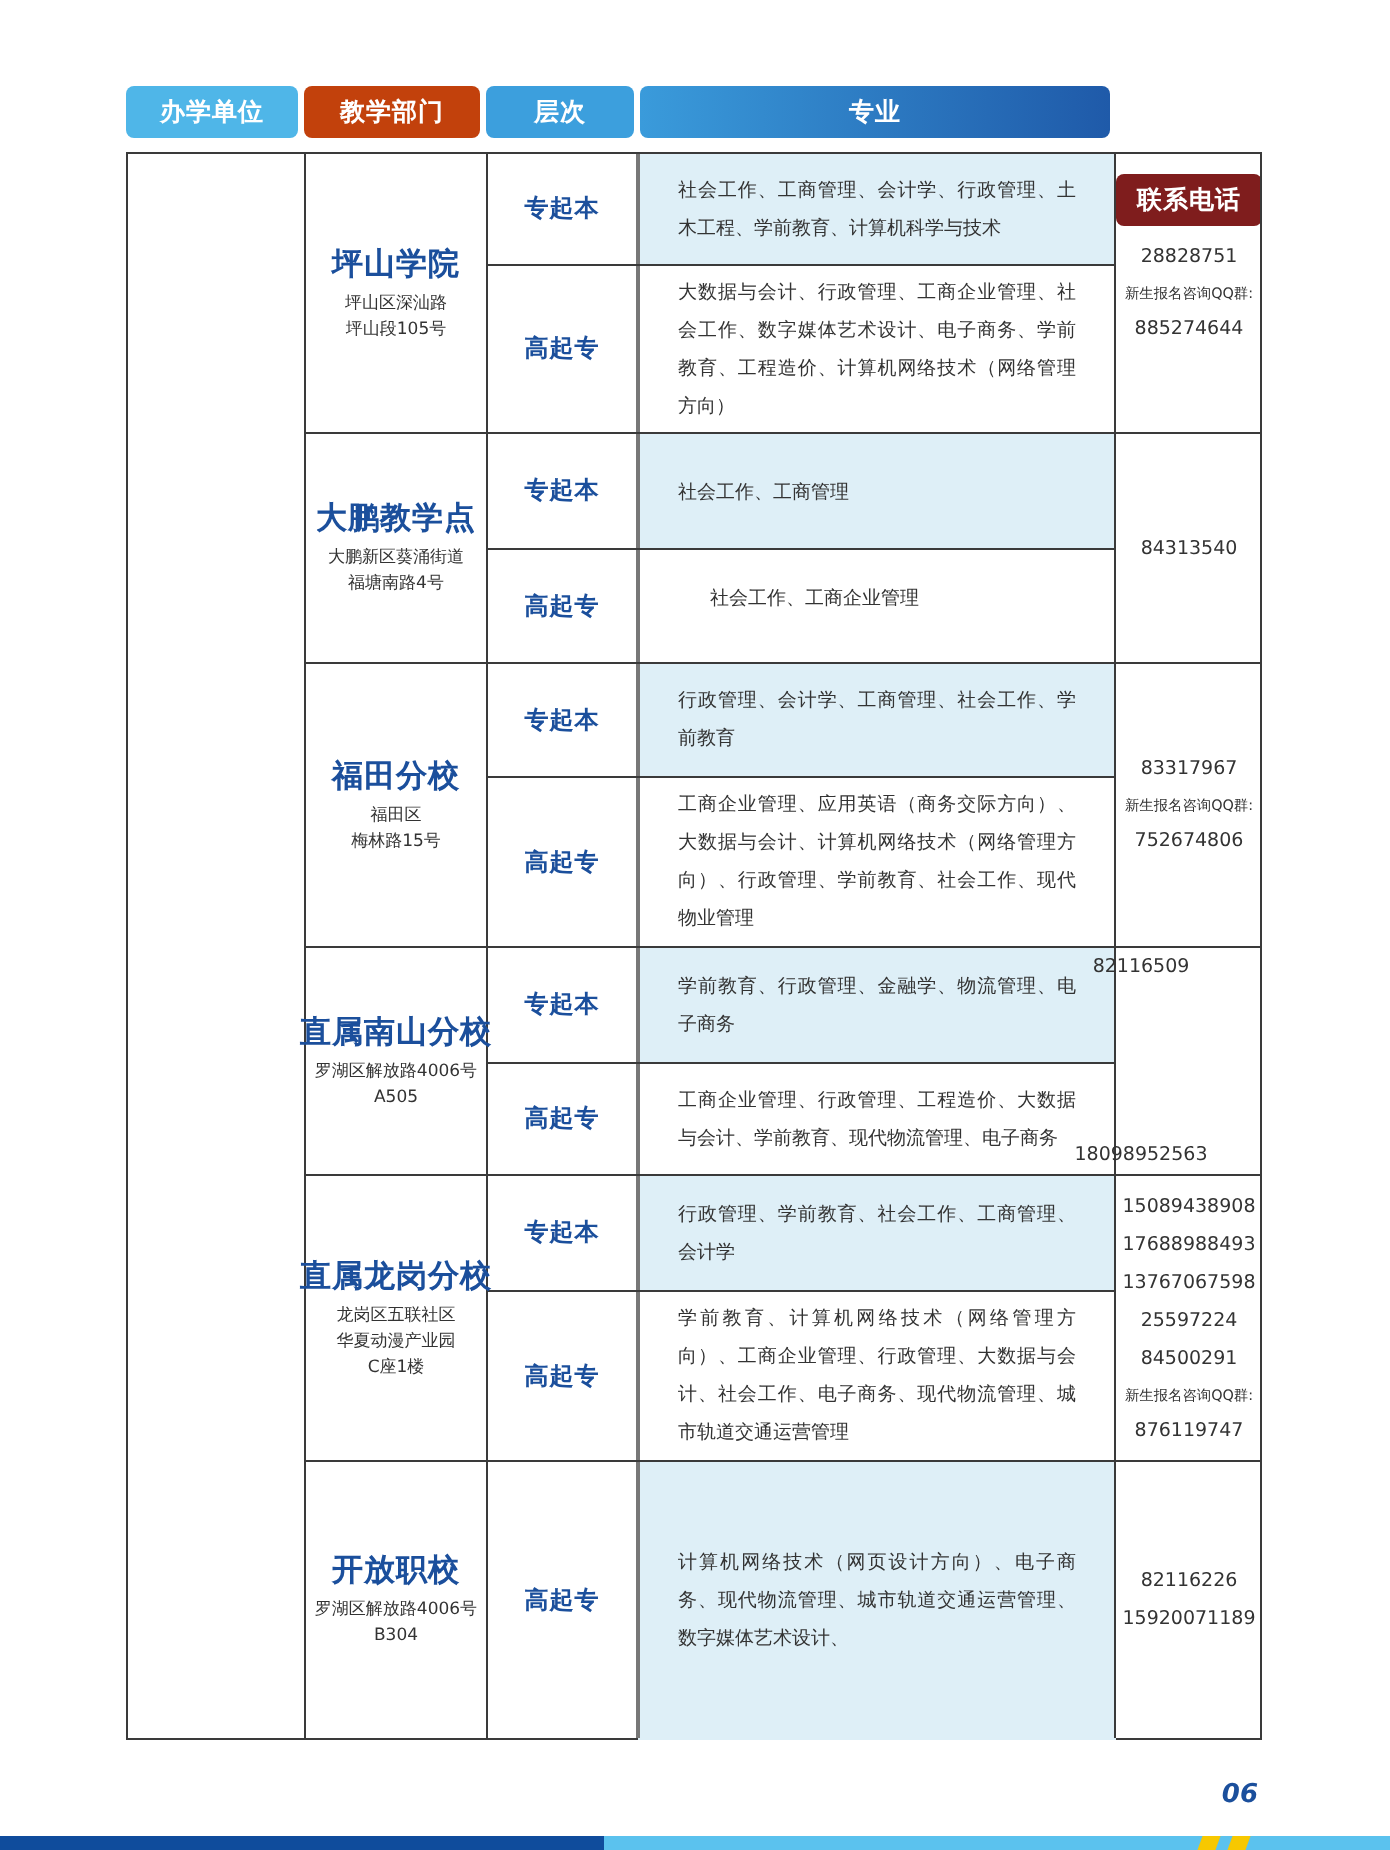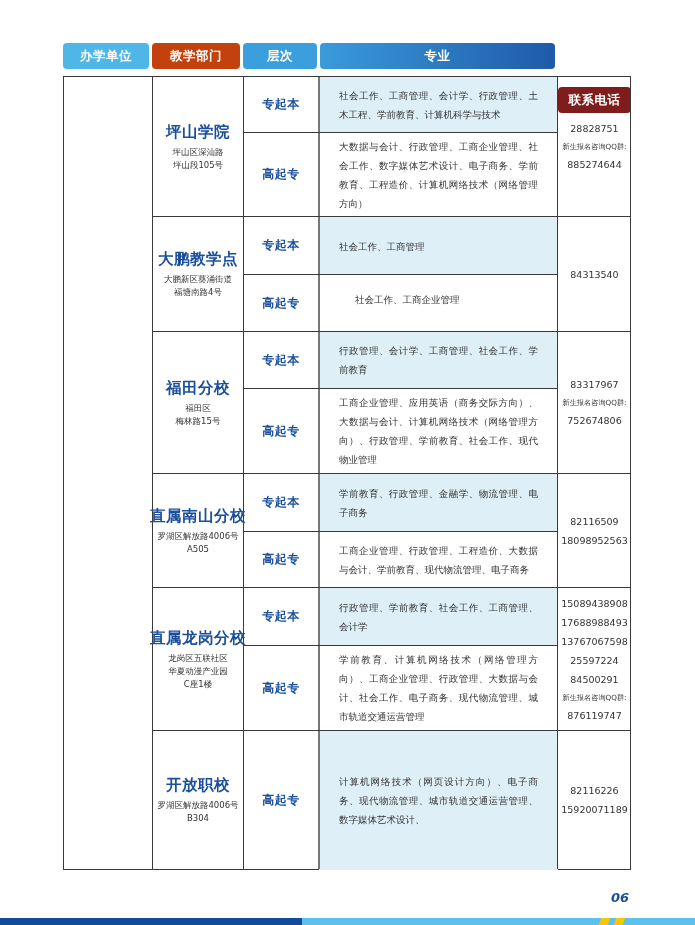"82116509" div.cell { justify-content: none -> space-between; left: 494px -> 470px }
